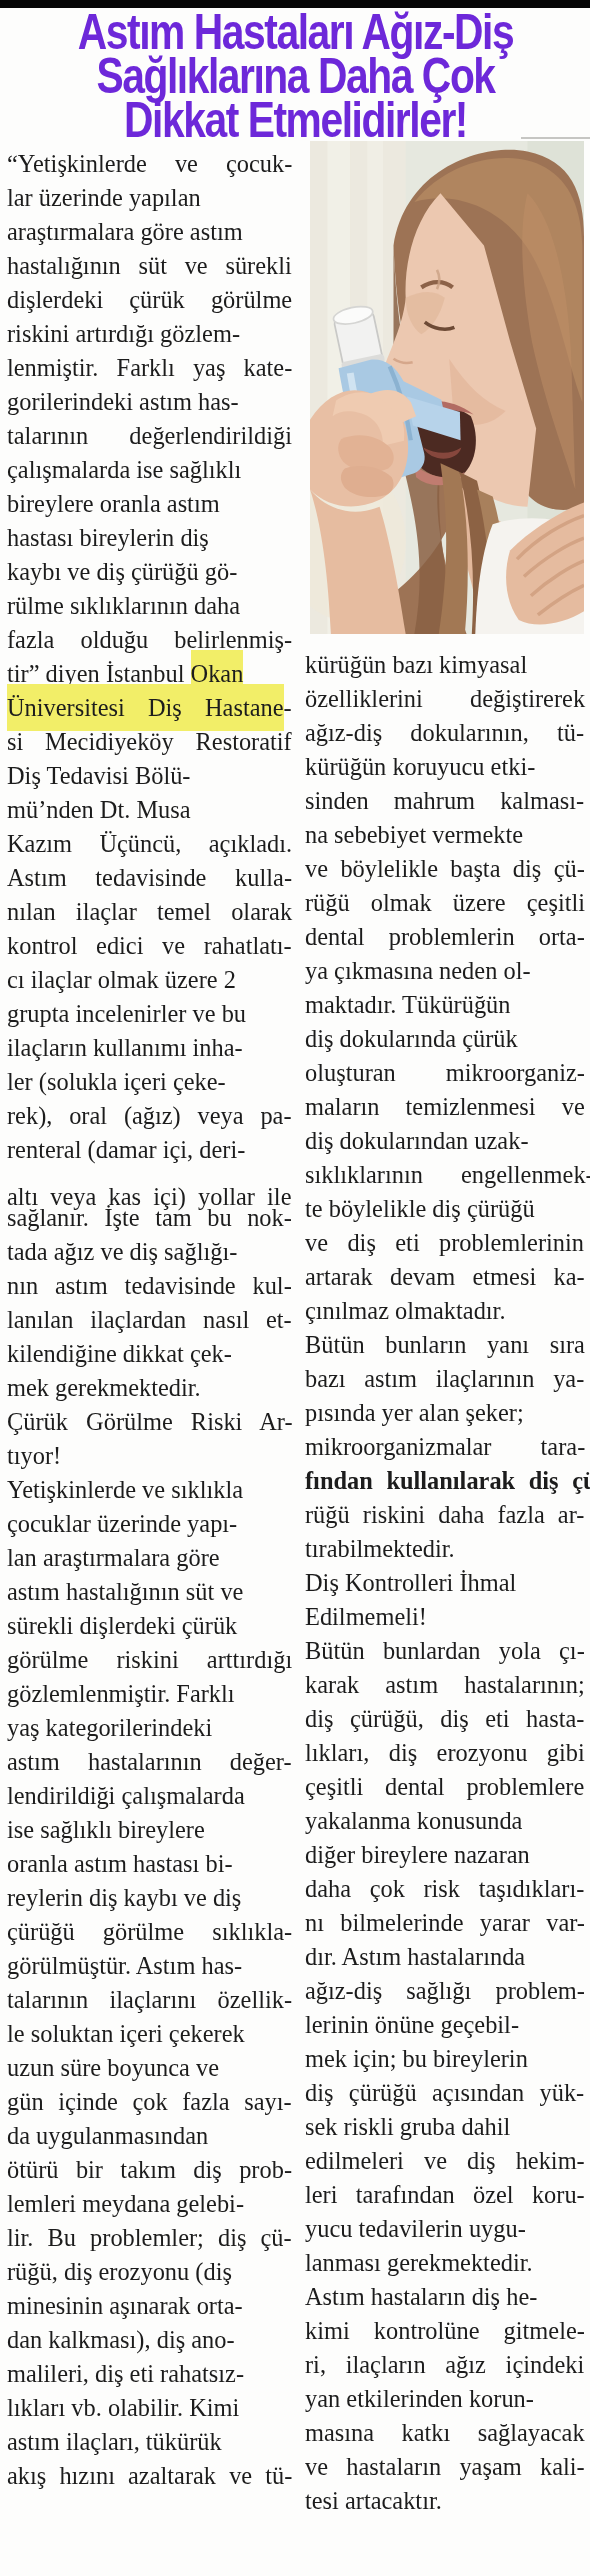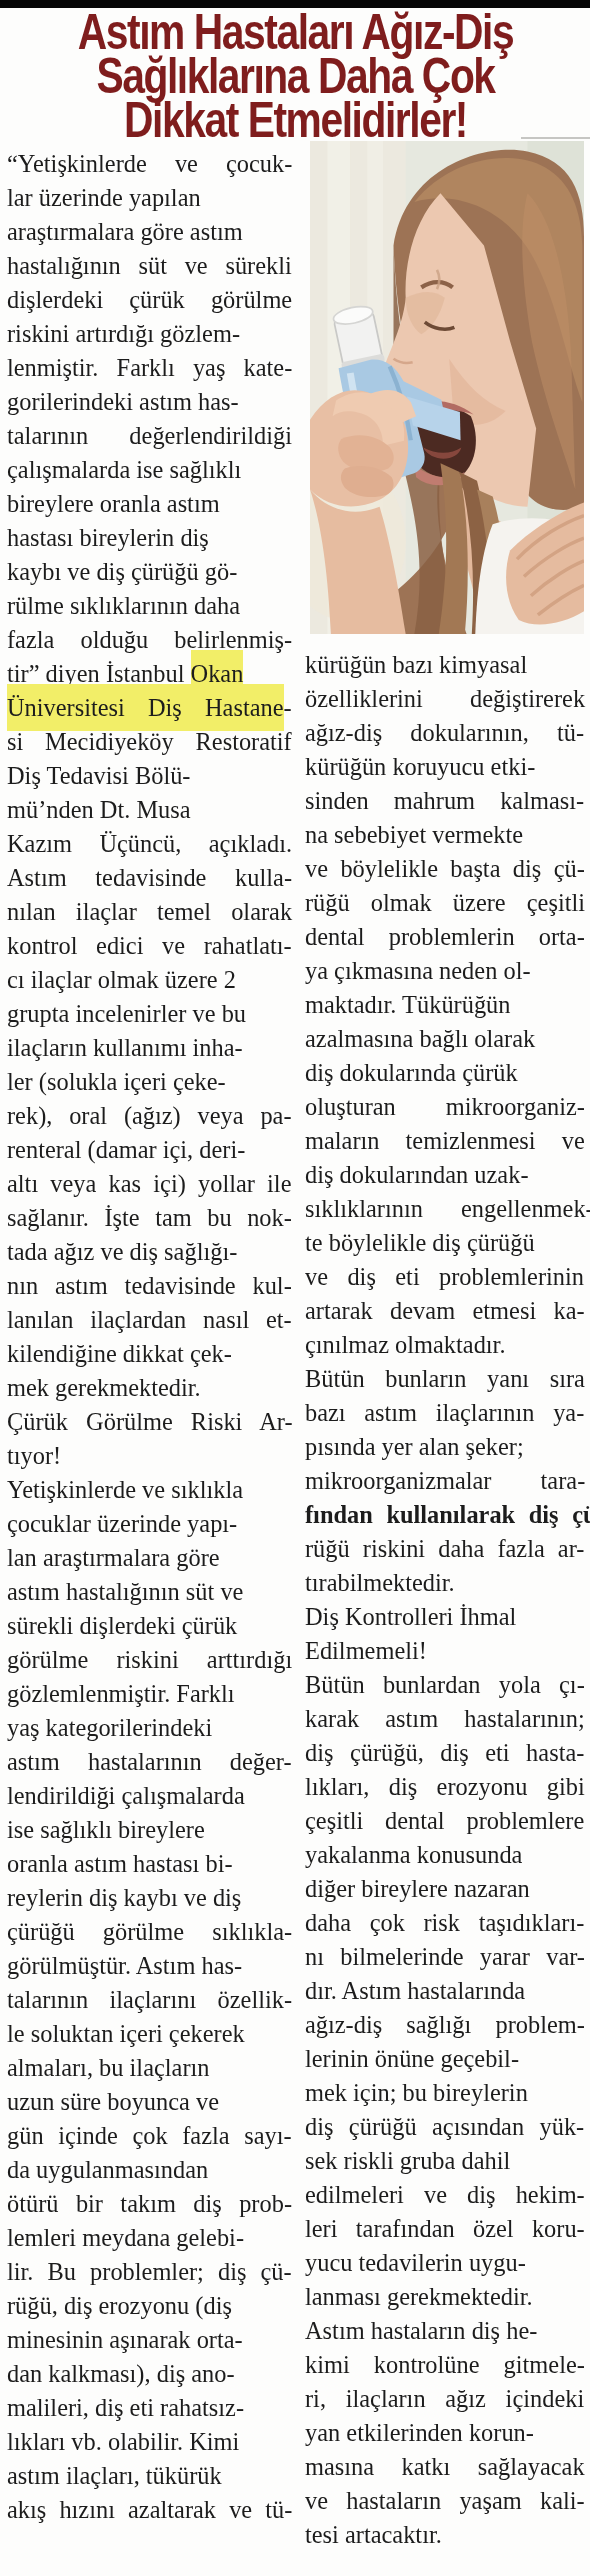"Astım Hastaları Ağız-Diş" .headline { color: #7f1d1d -> #6d28d9 }
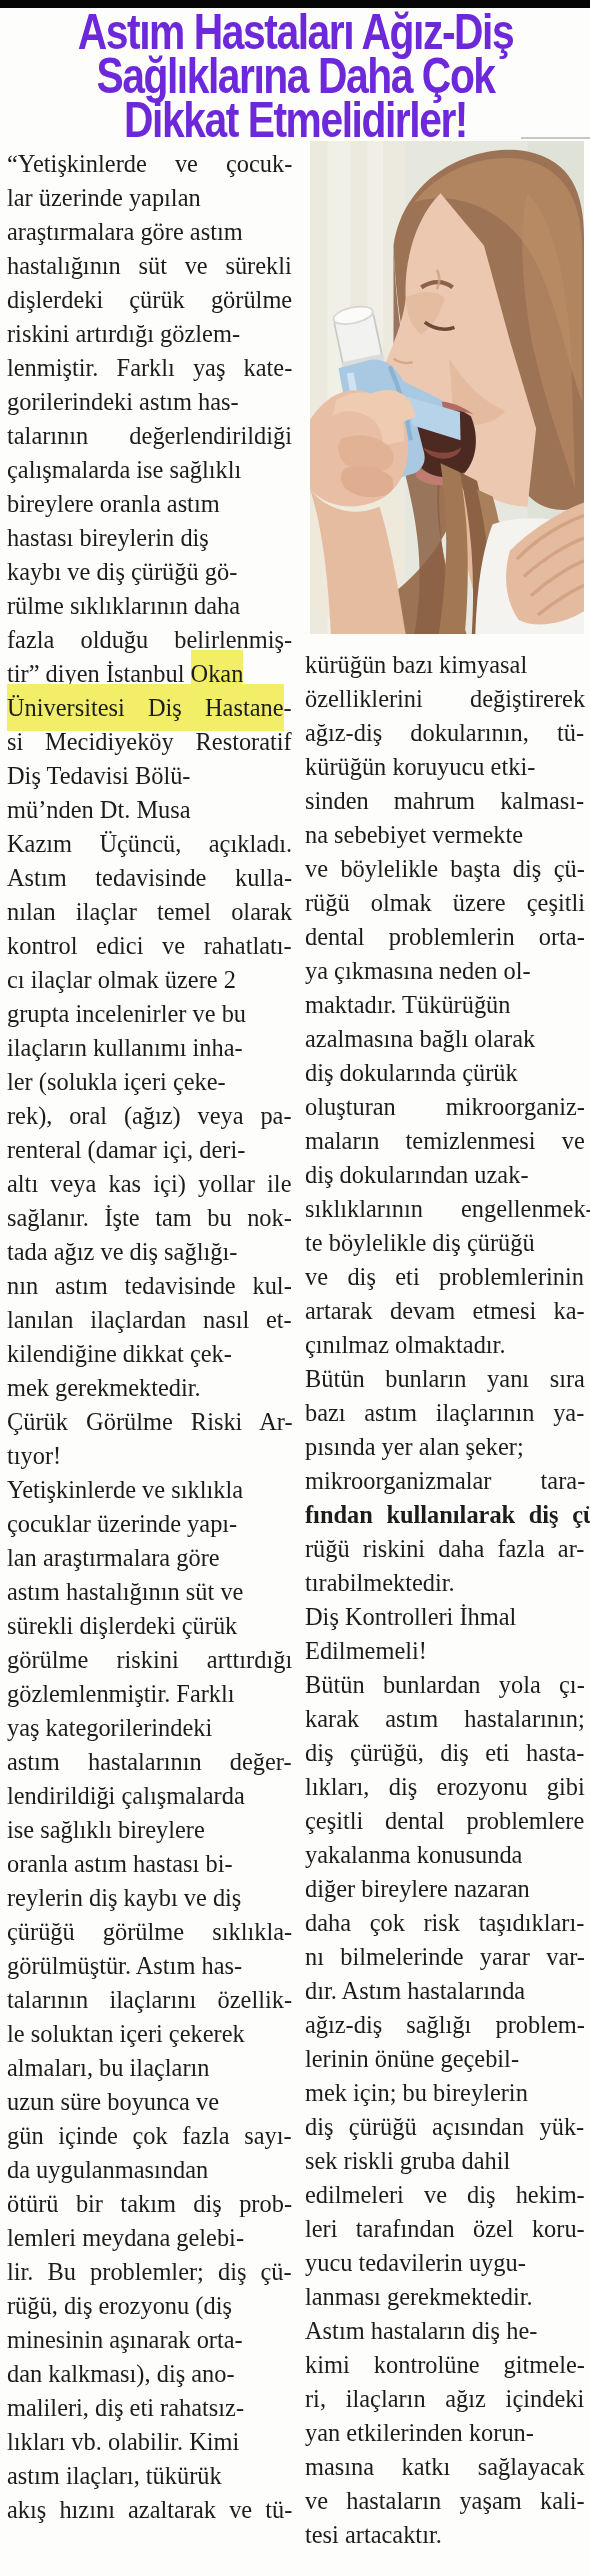"azalmasına bağlı olarak" div.article-line { html: <div><span>azalmasına bağlı olarak</span></div> -> none }
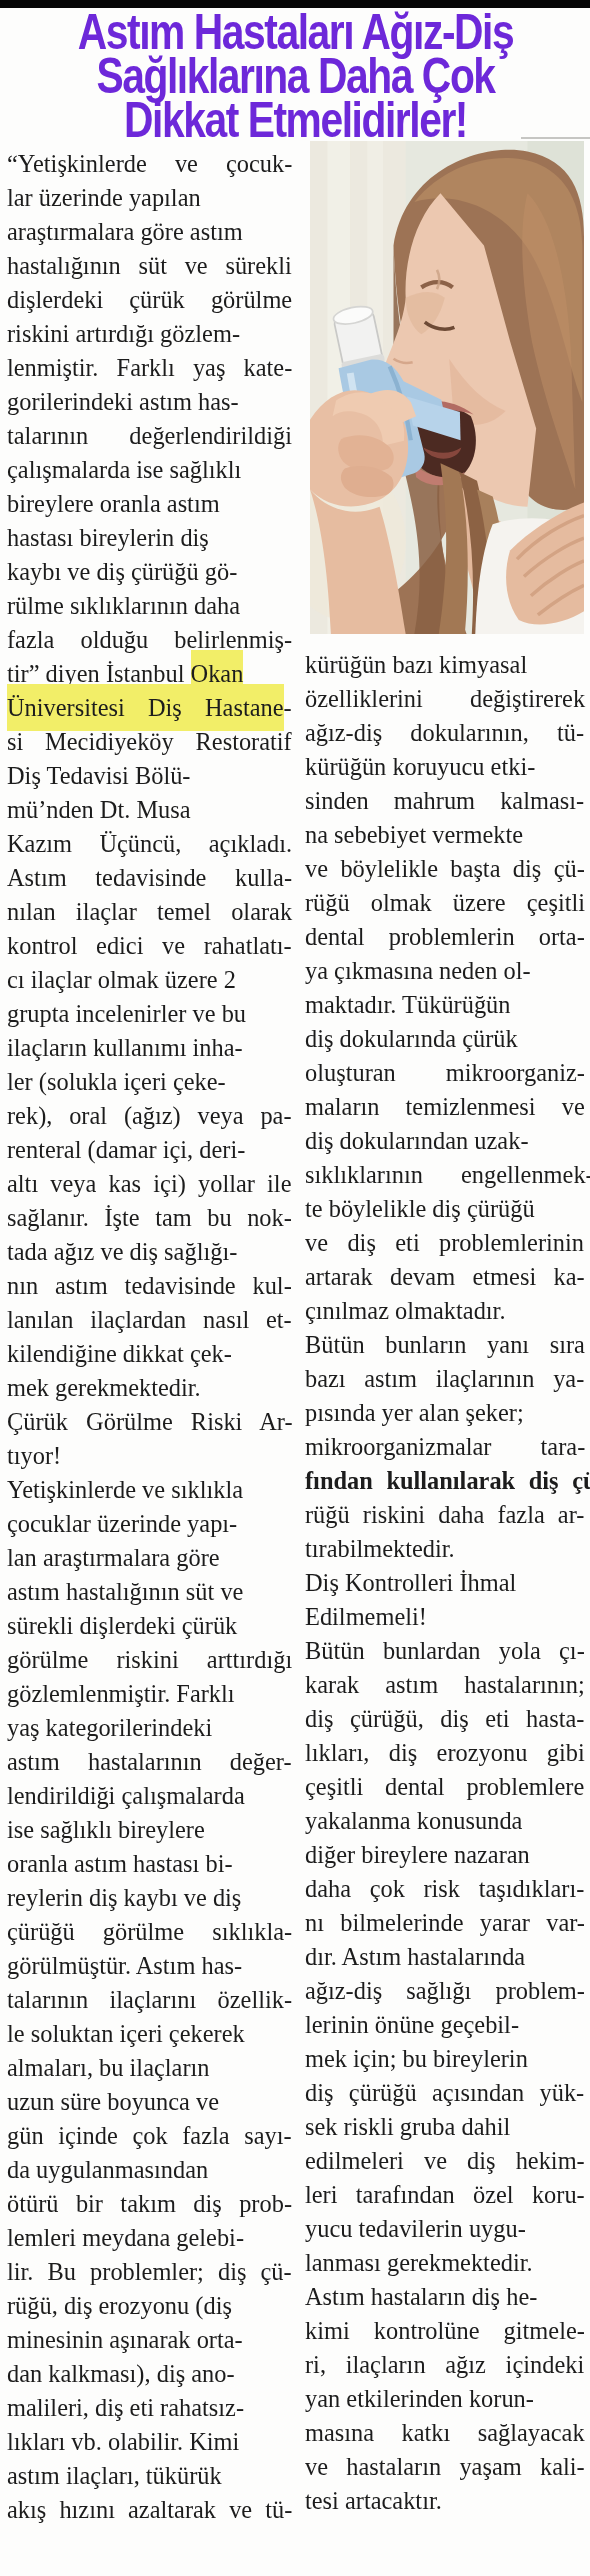"altı veya kas içi) yollar" span { margin-top: none -> 13px }
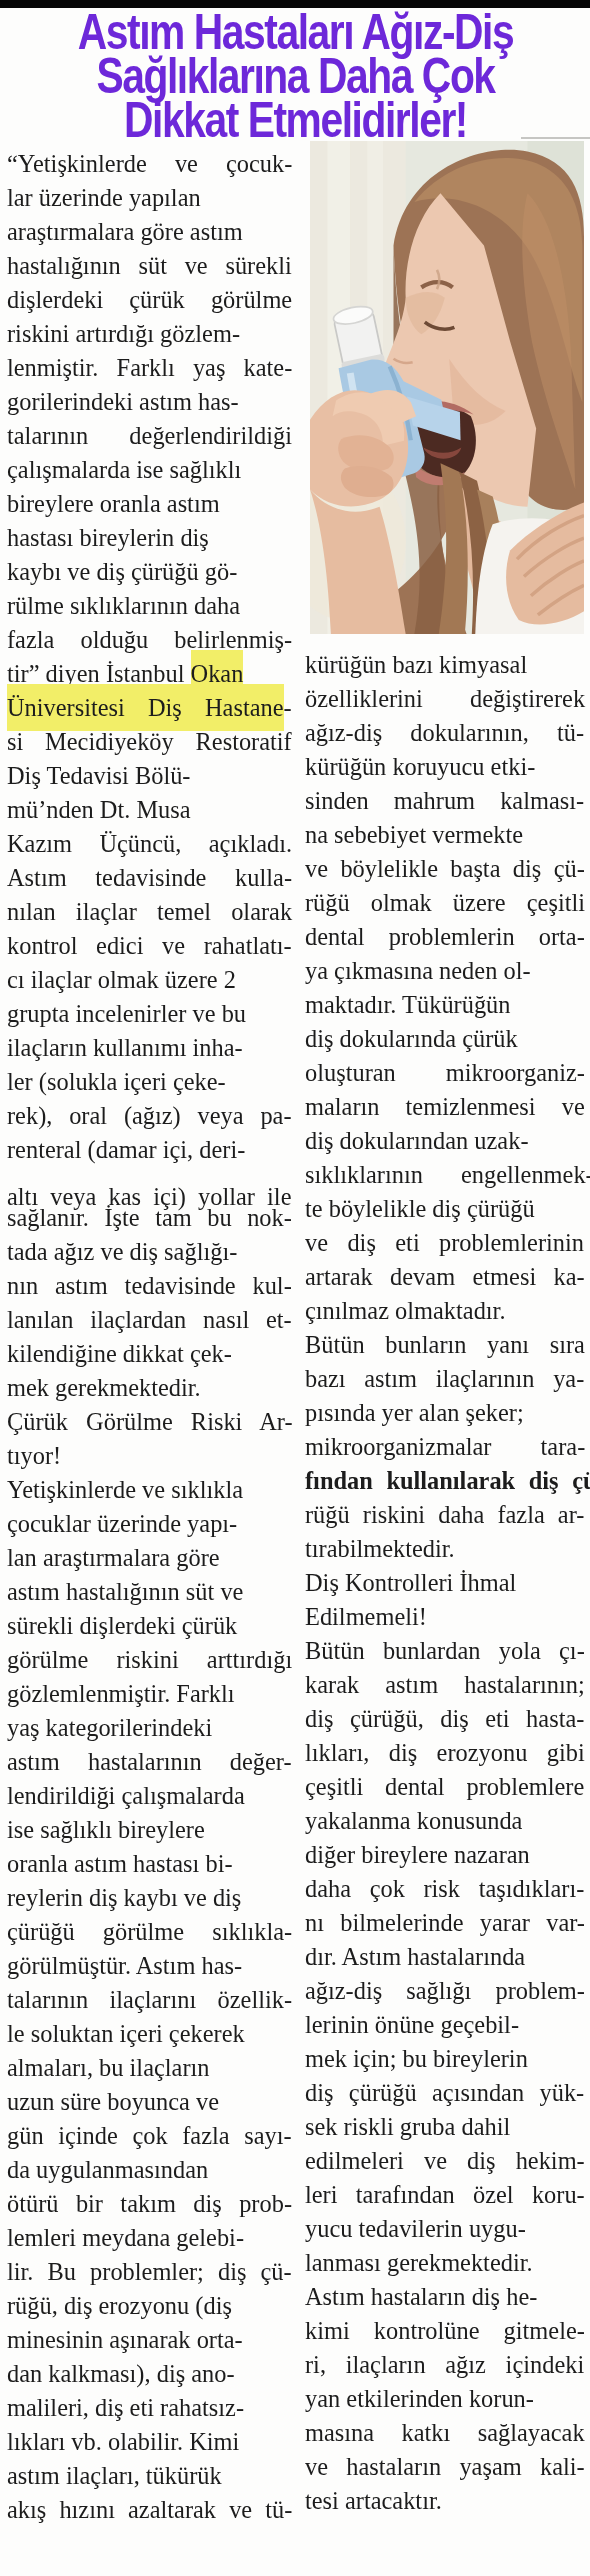"almaları, bu ilaçların" div.article-line { html: <div><span>almaları, bu ilaçların</span></div> -> none }
